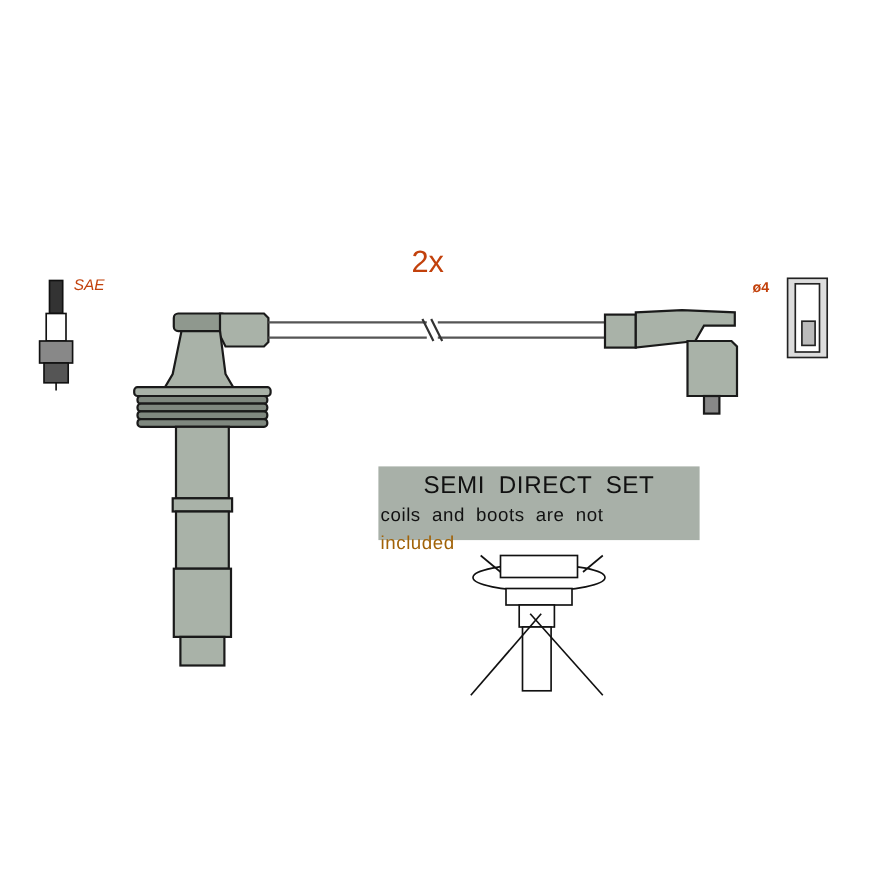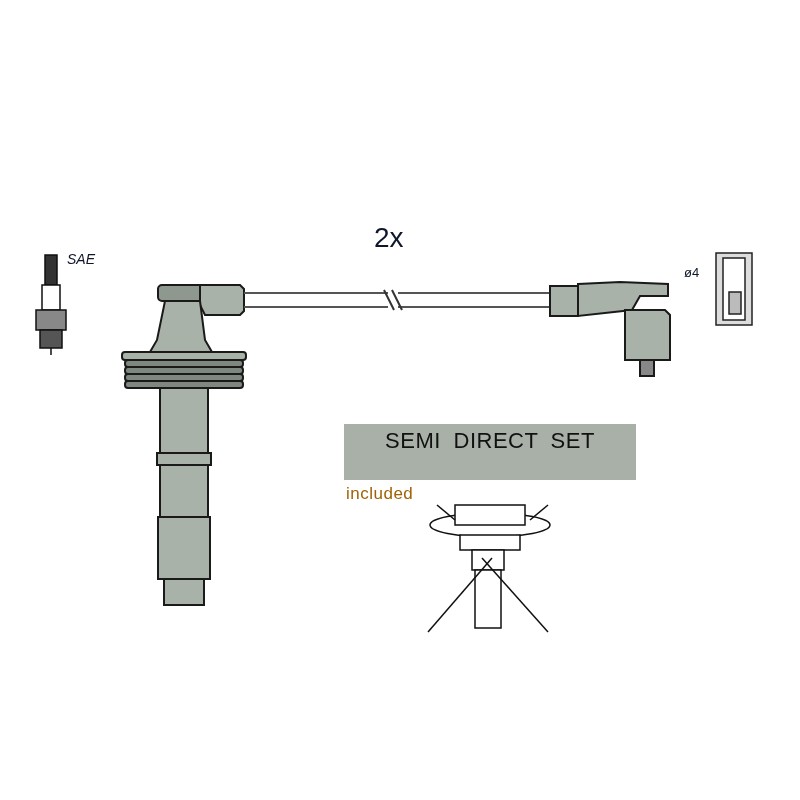"2x" .label { color: #0f172a -> #c2410c }
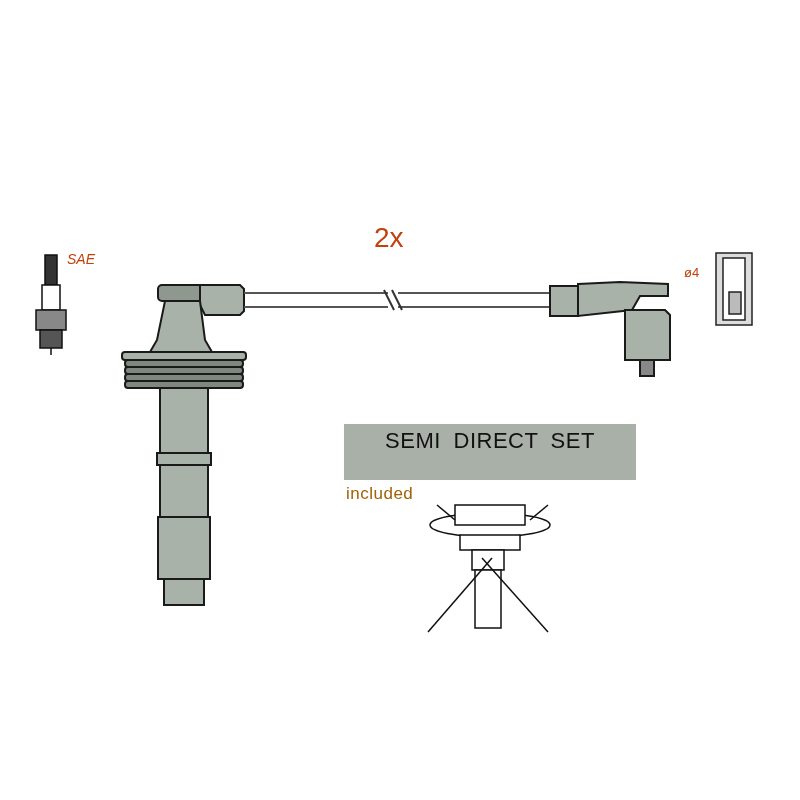"ø4" #lbl-d4 { font-weight: normal -> bold; margin-top: 12px -> none }
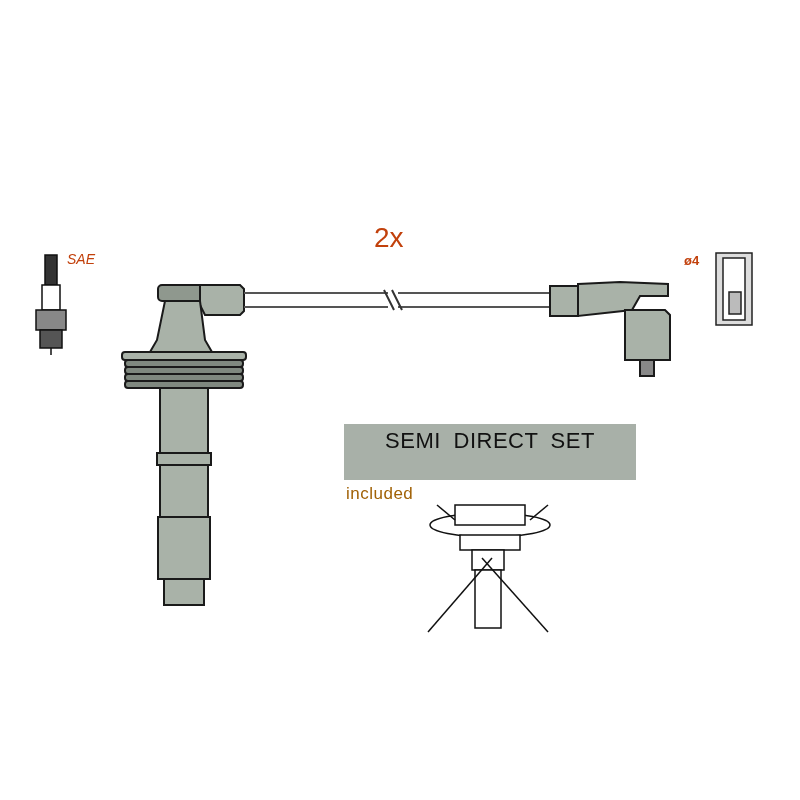"SEMI DIRECT SET" #banner { height: 56px -> 67px }
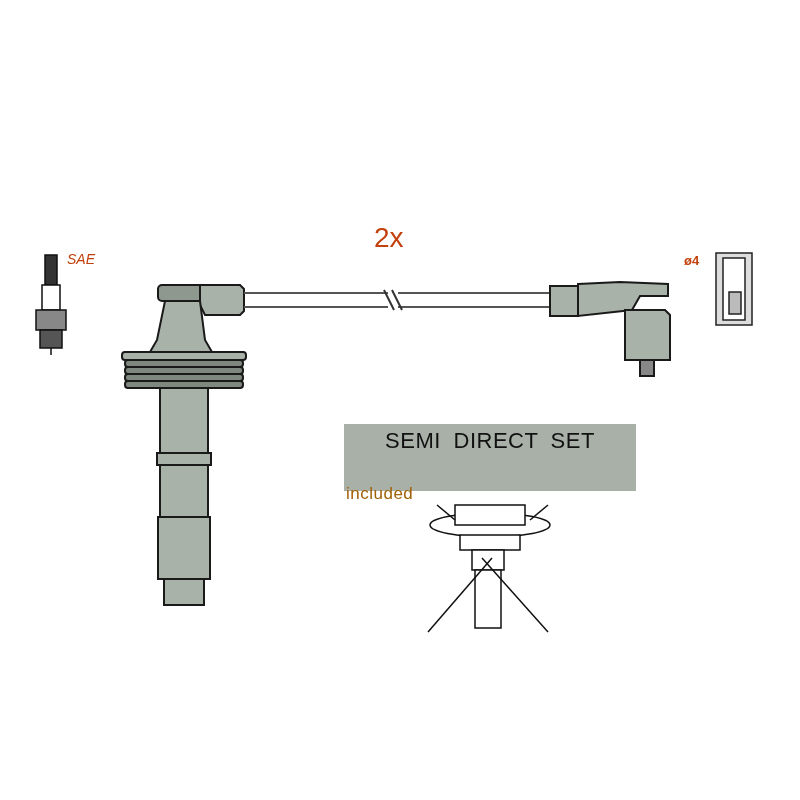"coils and boots are not" div { html: none -> <div>coils and boots are not</div> }
